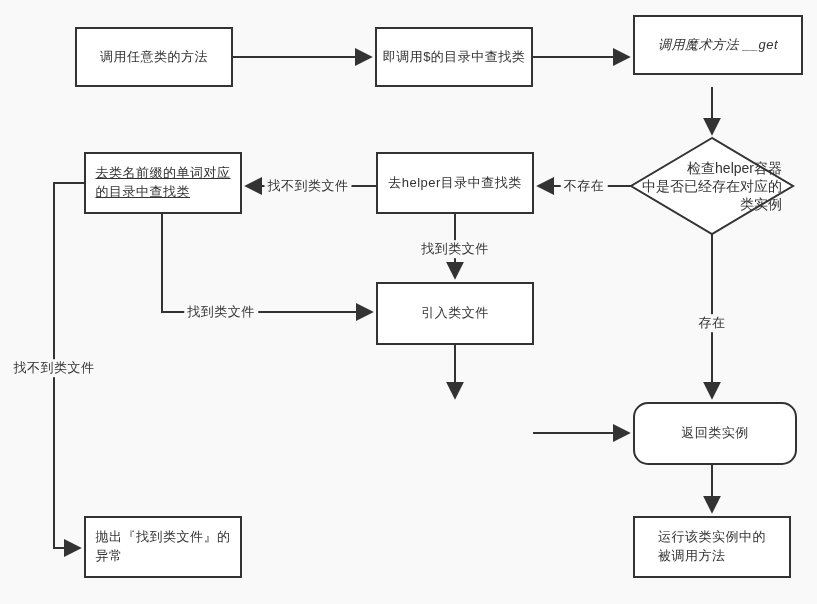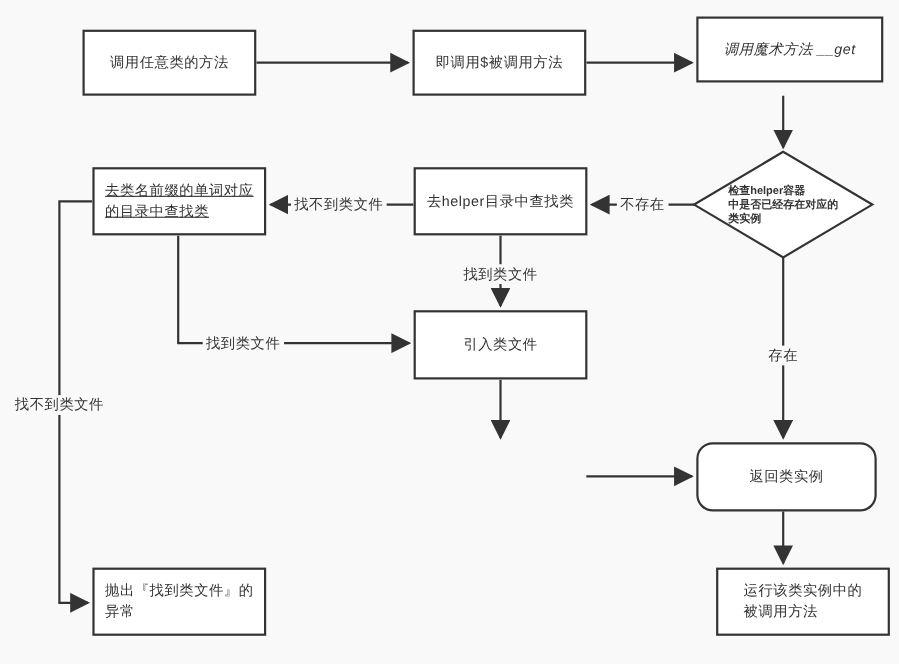"即调用$被调用方法" div.node { text: $被调用方法 -> $的目录中查找类 }
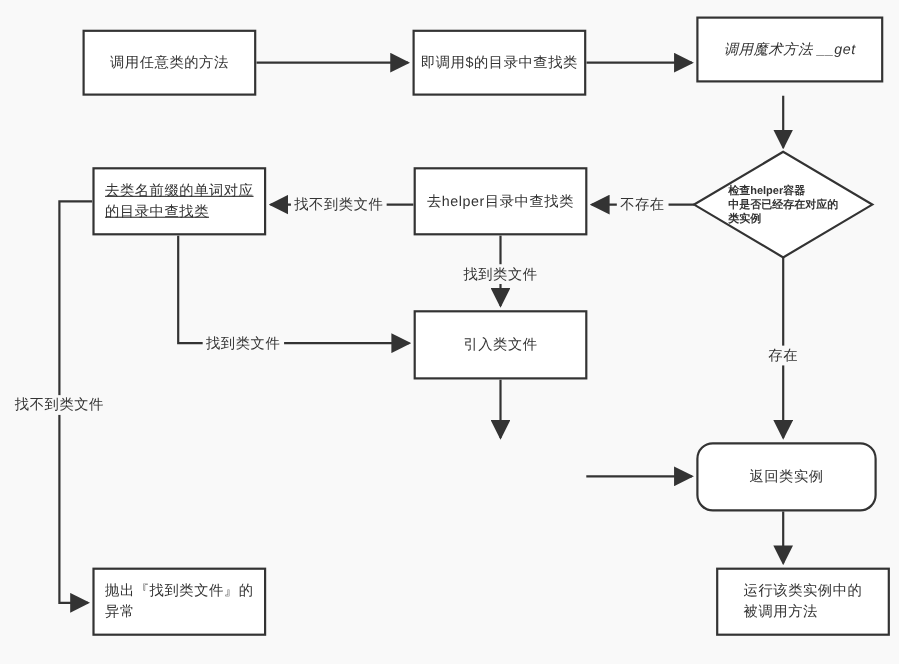"检查helper容器" .decision-text { font-size: 10px -> 14px; font-weight: bold -> none; text-align: left -> right }
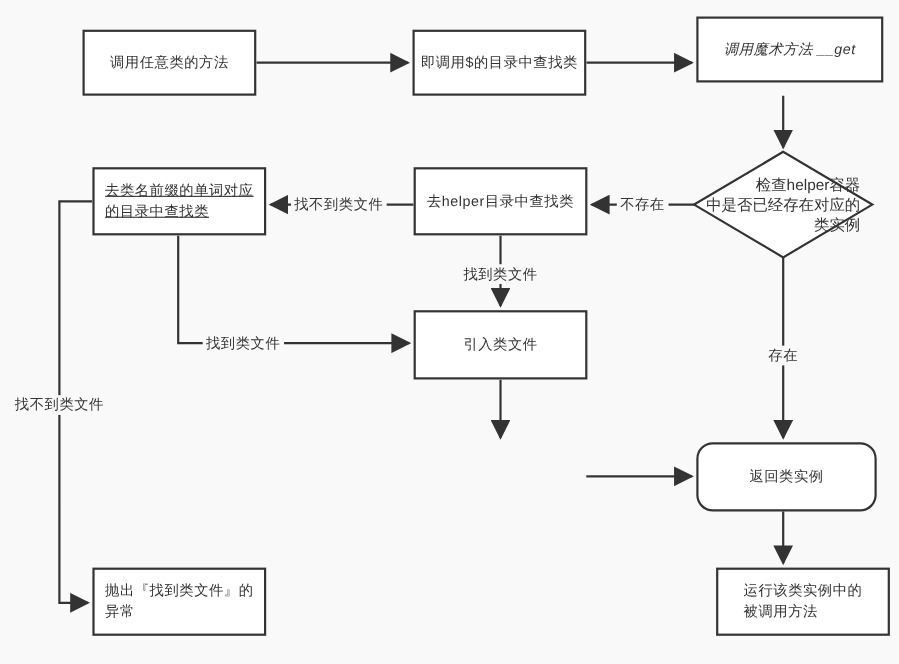"运行该类实例中的" .n-run-method { margin-left: 18px -> none }
